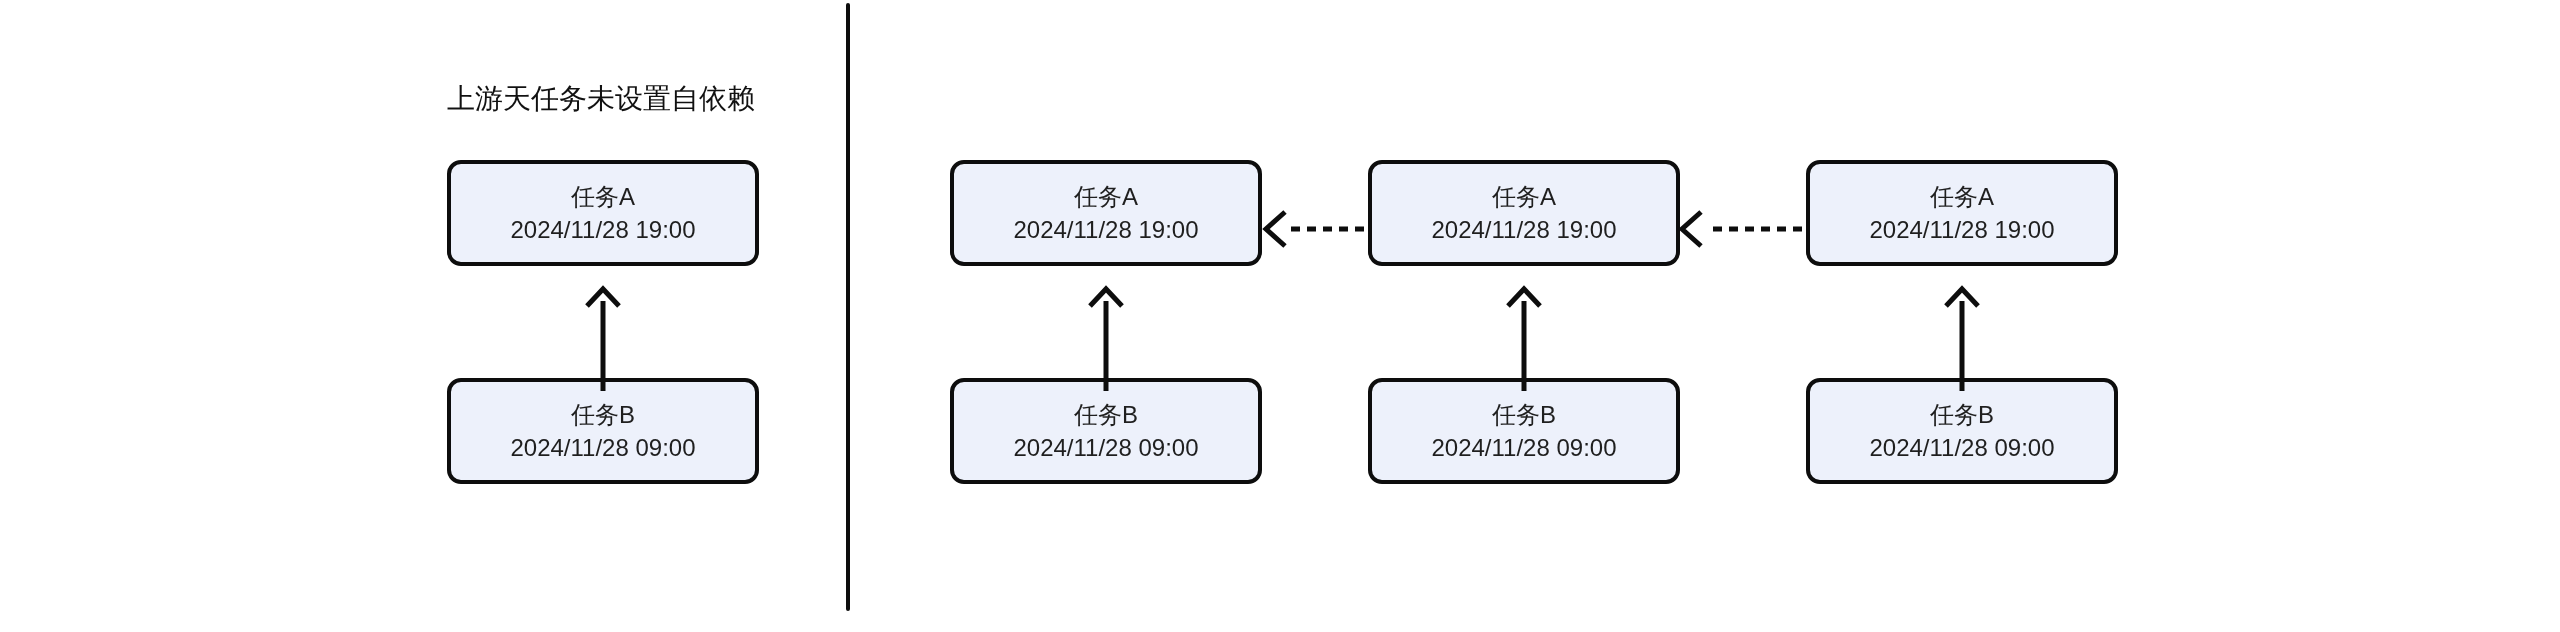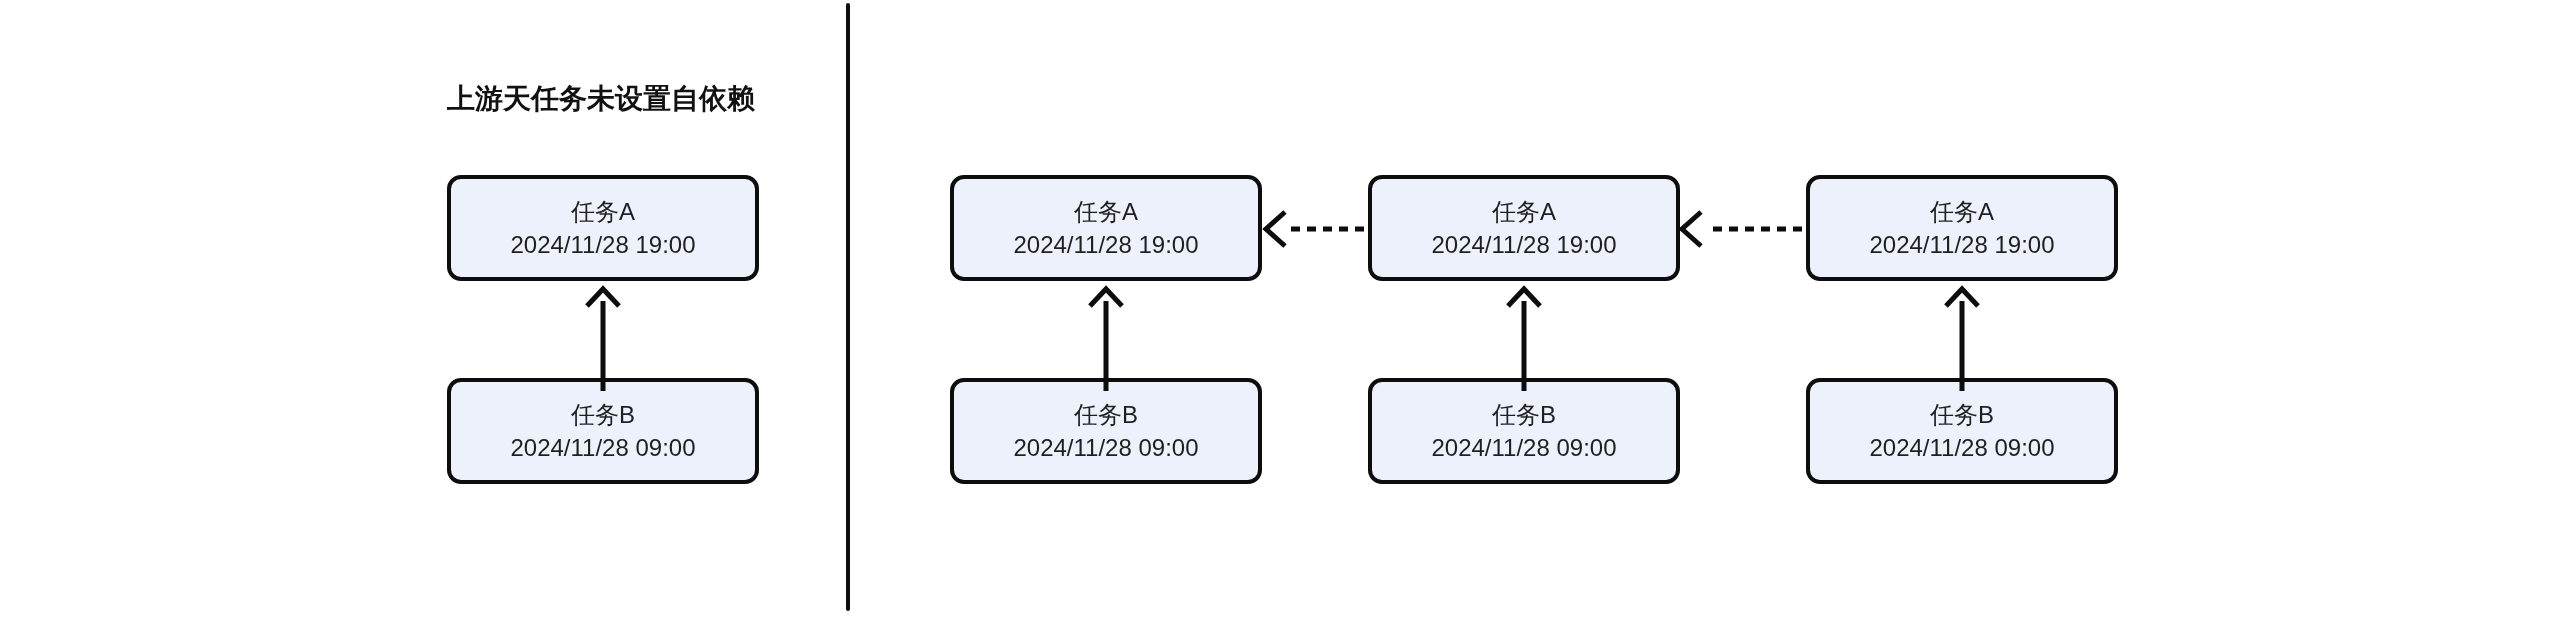"上游天任务未设置自依赖" .section-title { font-weight: bold -> normal }
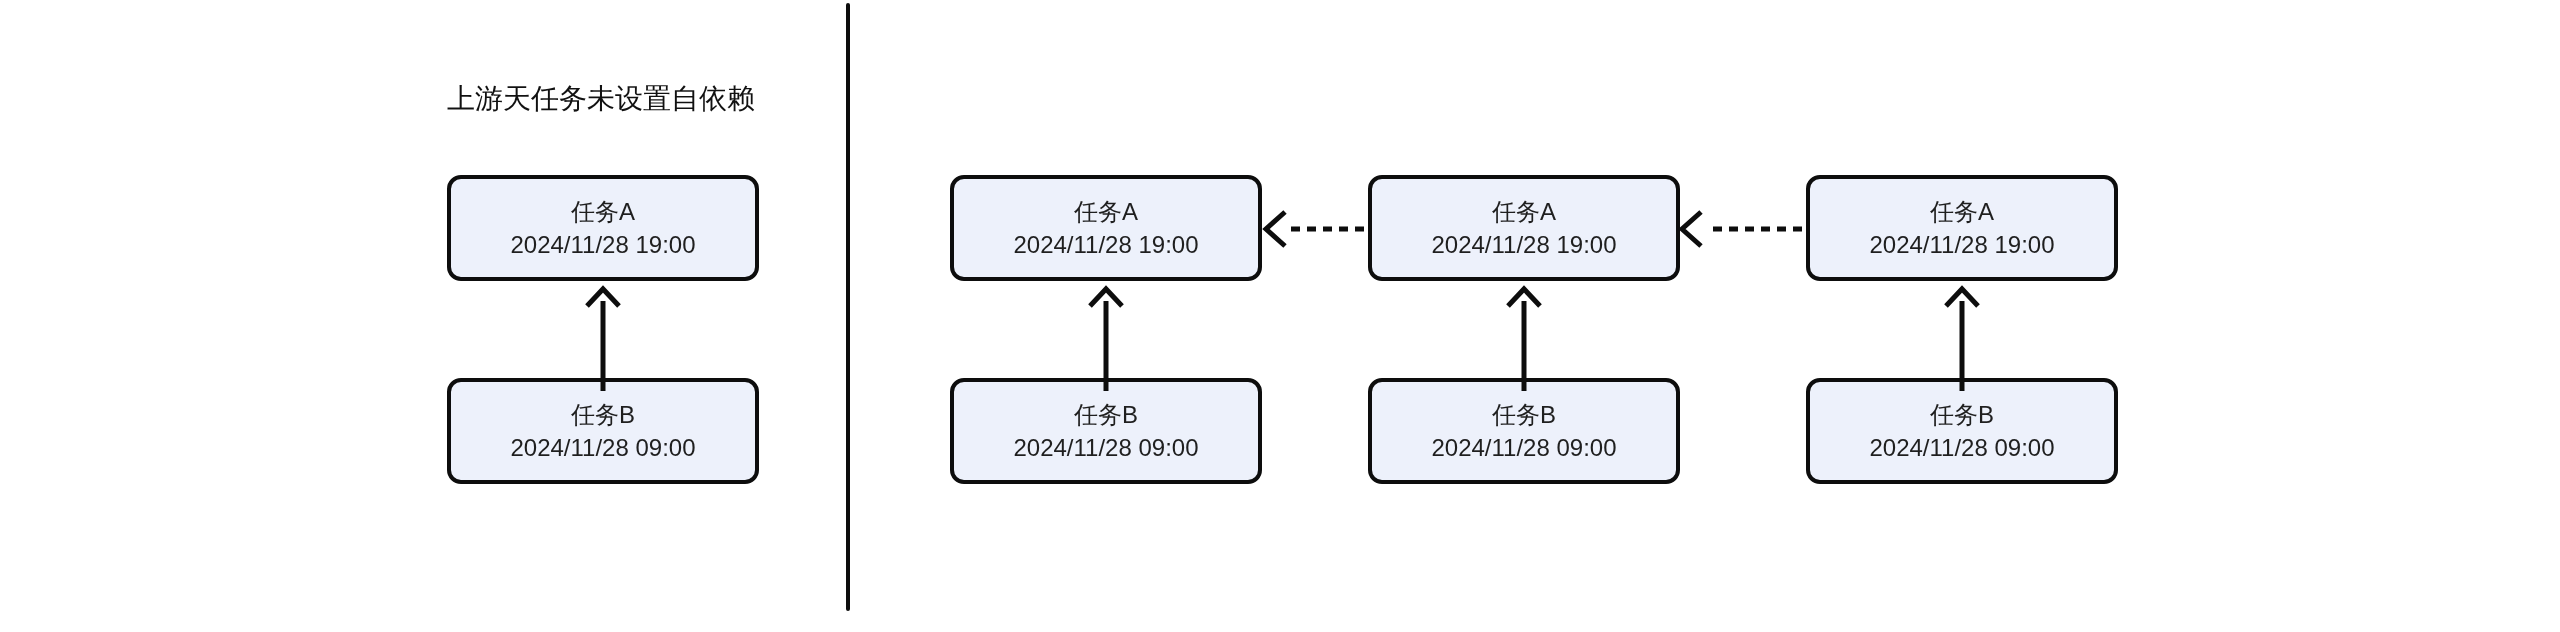"任务A" .row-a { top: 175px -> 160px }
